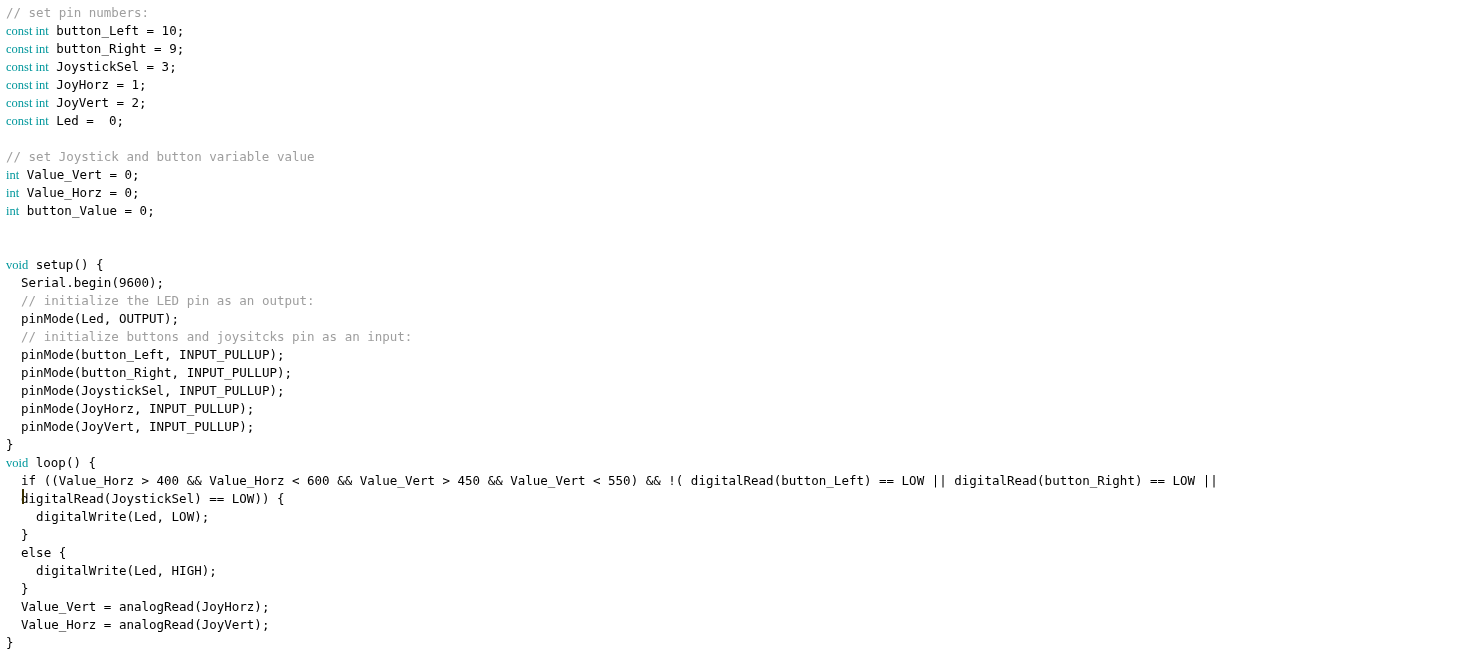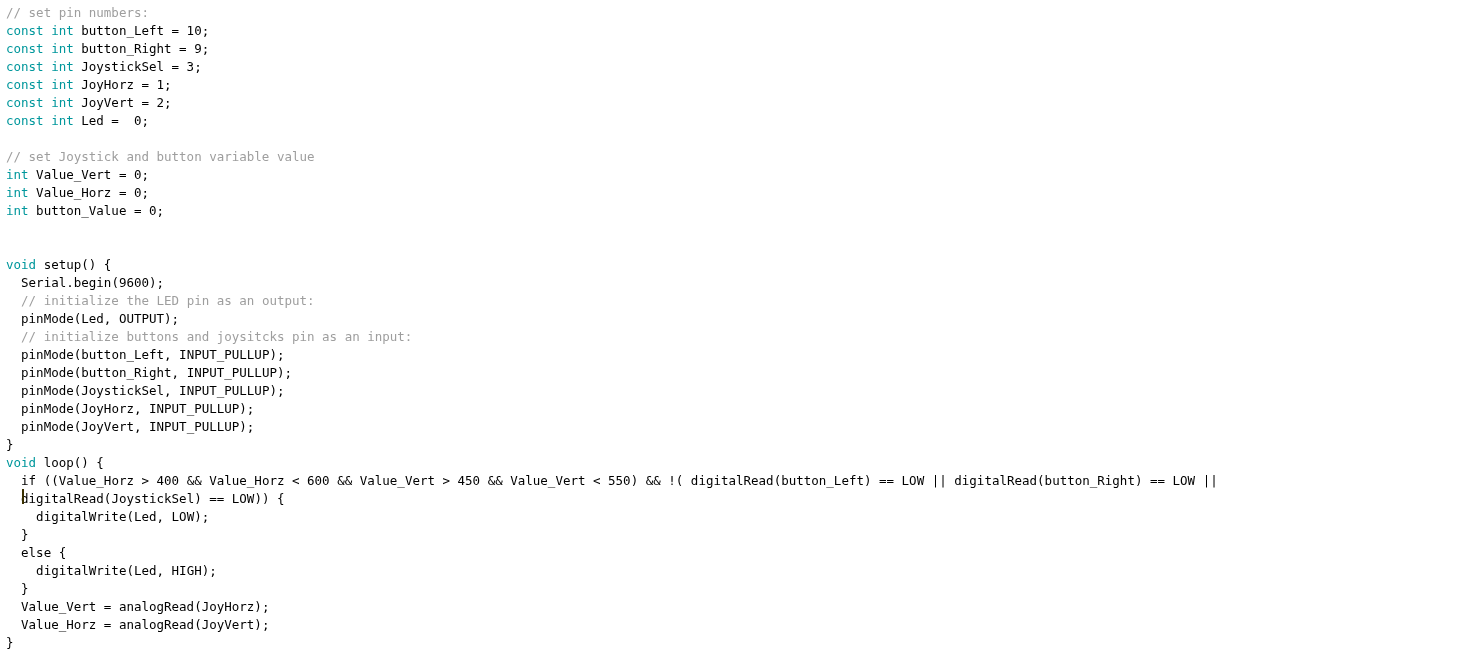"const int" .t-keyword { font-family: none -> Liberation Serif, serif }
